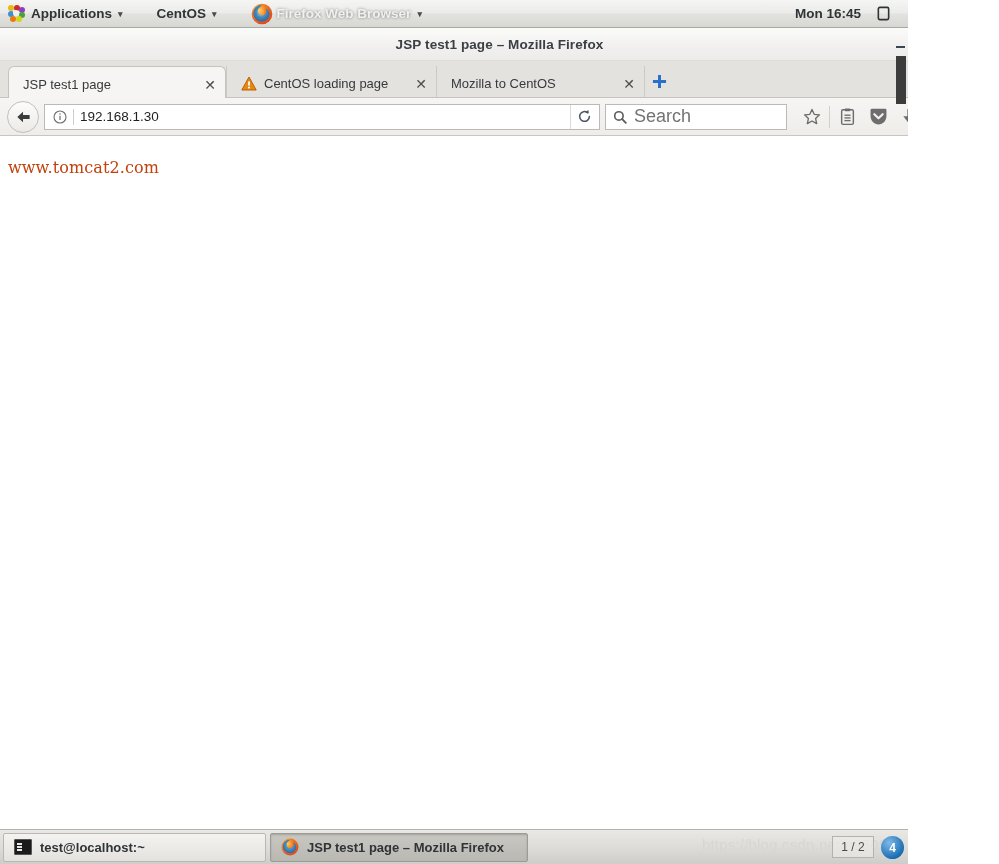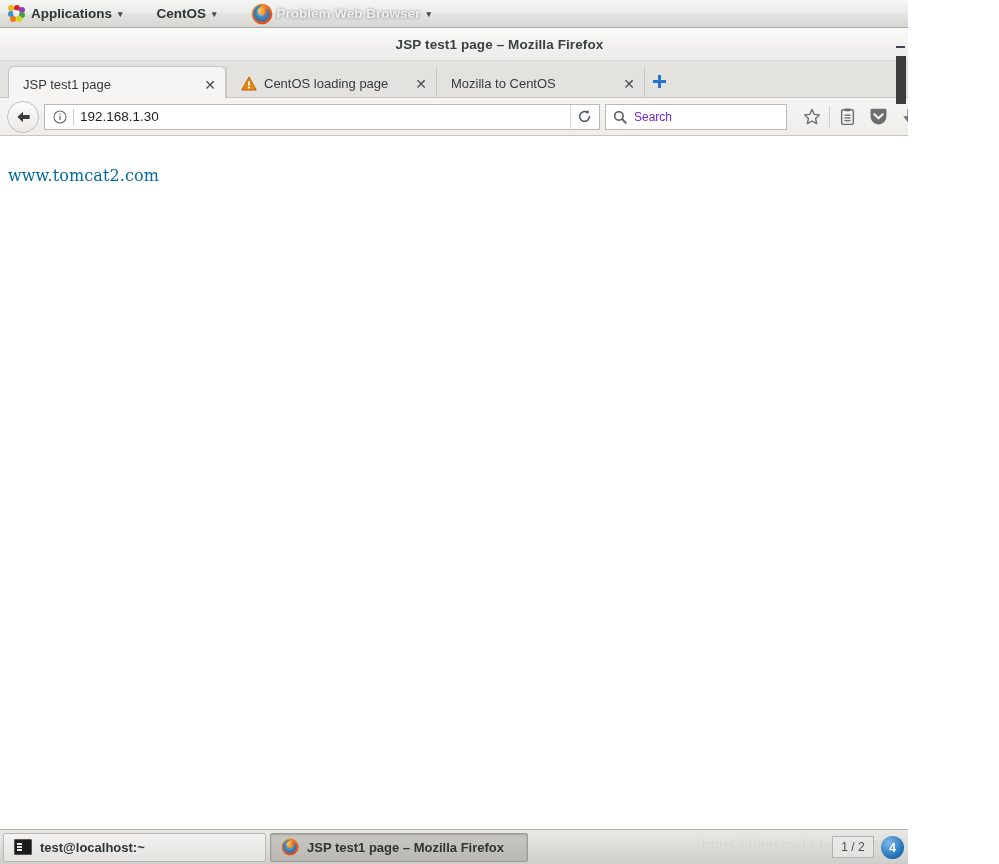"Problem Web Browser" span { text: Problem -> Firefox }
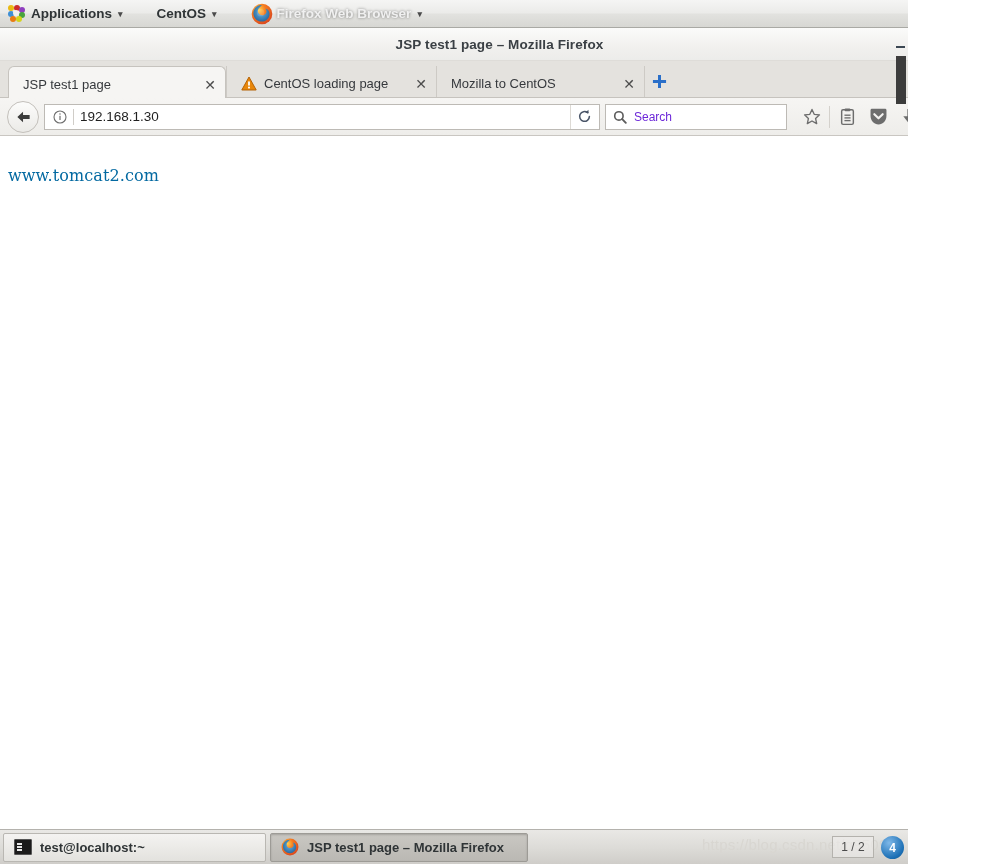"Mon 16:45" div.panel-right { html: none -> <div> <span>Mon 16:45</span> <span> <svg> <rect></rect> </svg> </span> <span> <svg> <path></path> <path></path> <path></path> </svg> </span> <span> <svg> <path></path> <line></line> </svg> </span> <span> <svg> <path></path> </svg> </span> </div> }
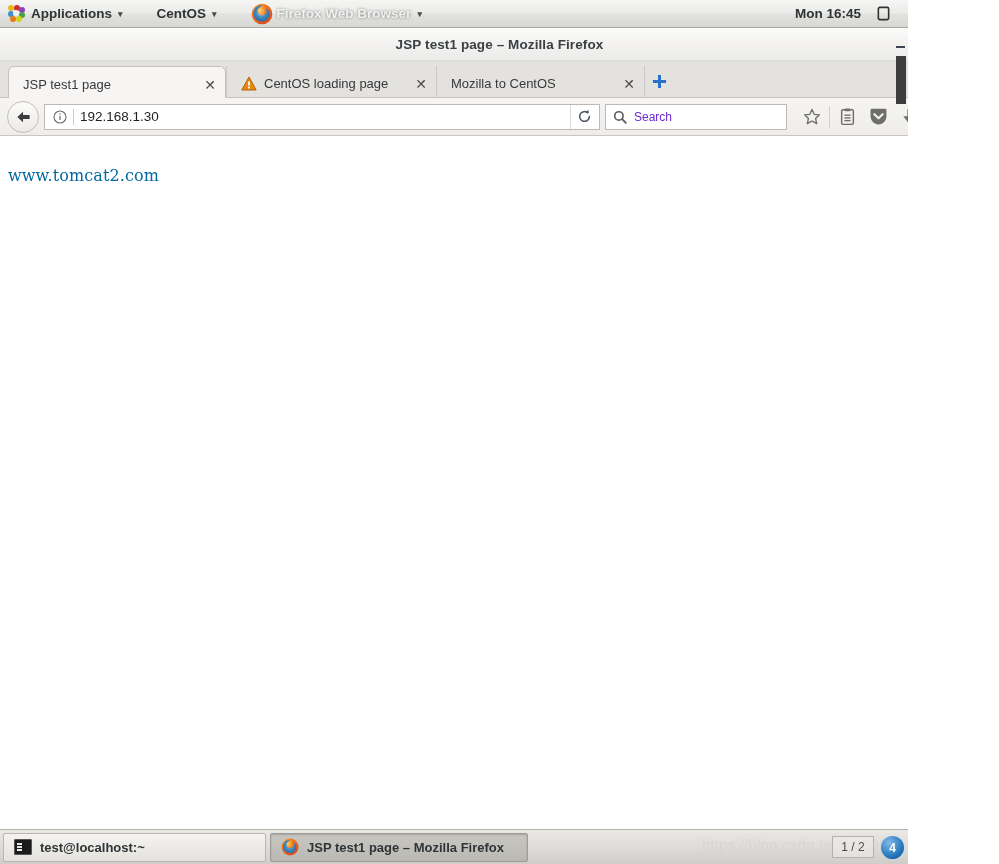"Search" .search-placeholder { color: #6d28d9 -> #737373; font-size: 12px -> 18px }
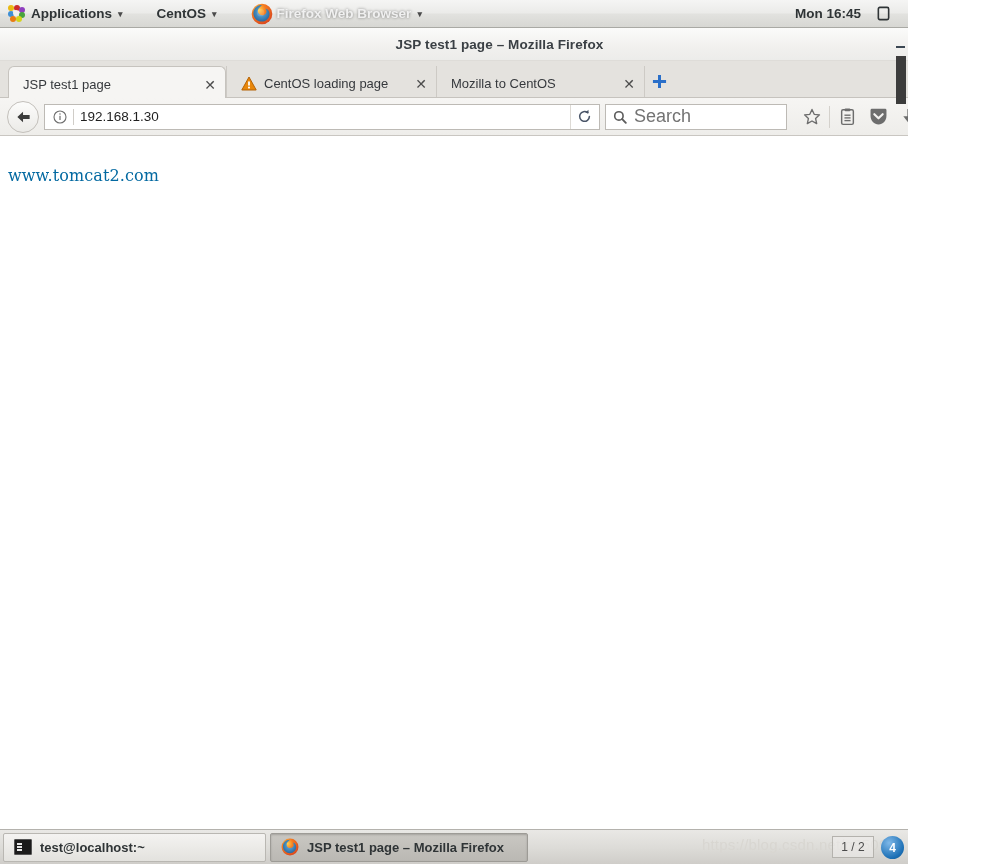"www.tomcat2.com" .content-text { color: #0369a1 -> #c2410c; top: 30px -> 22px }
